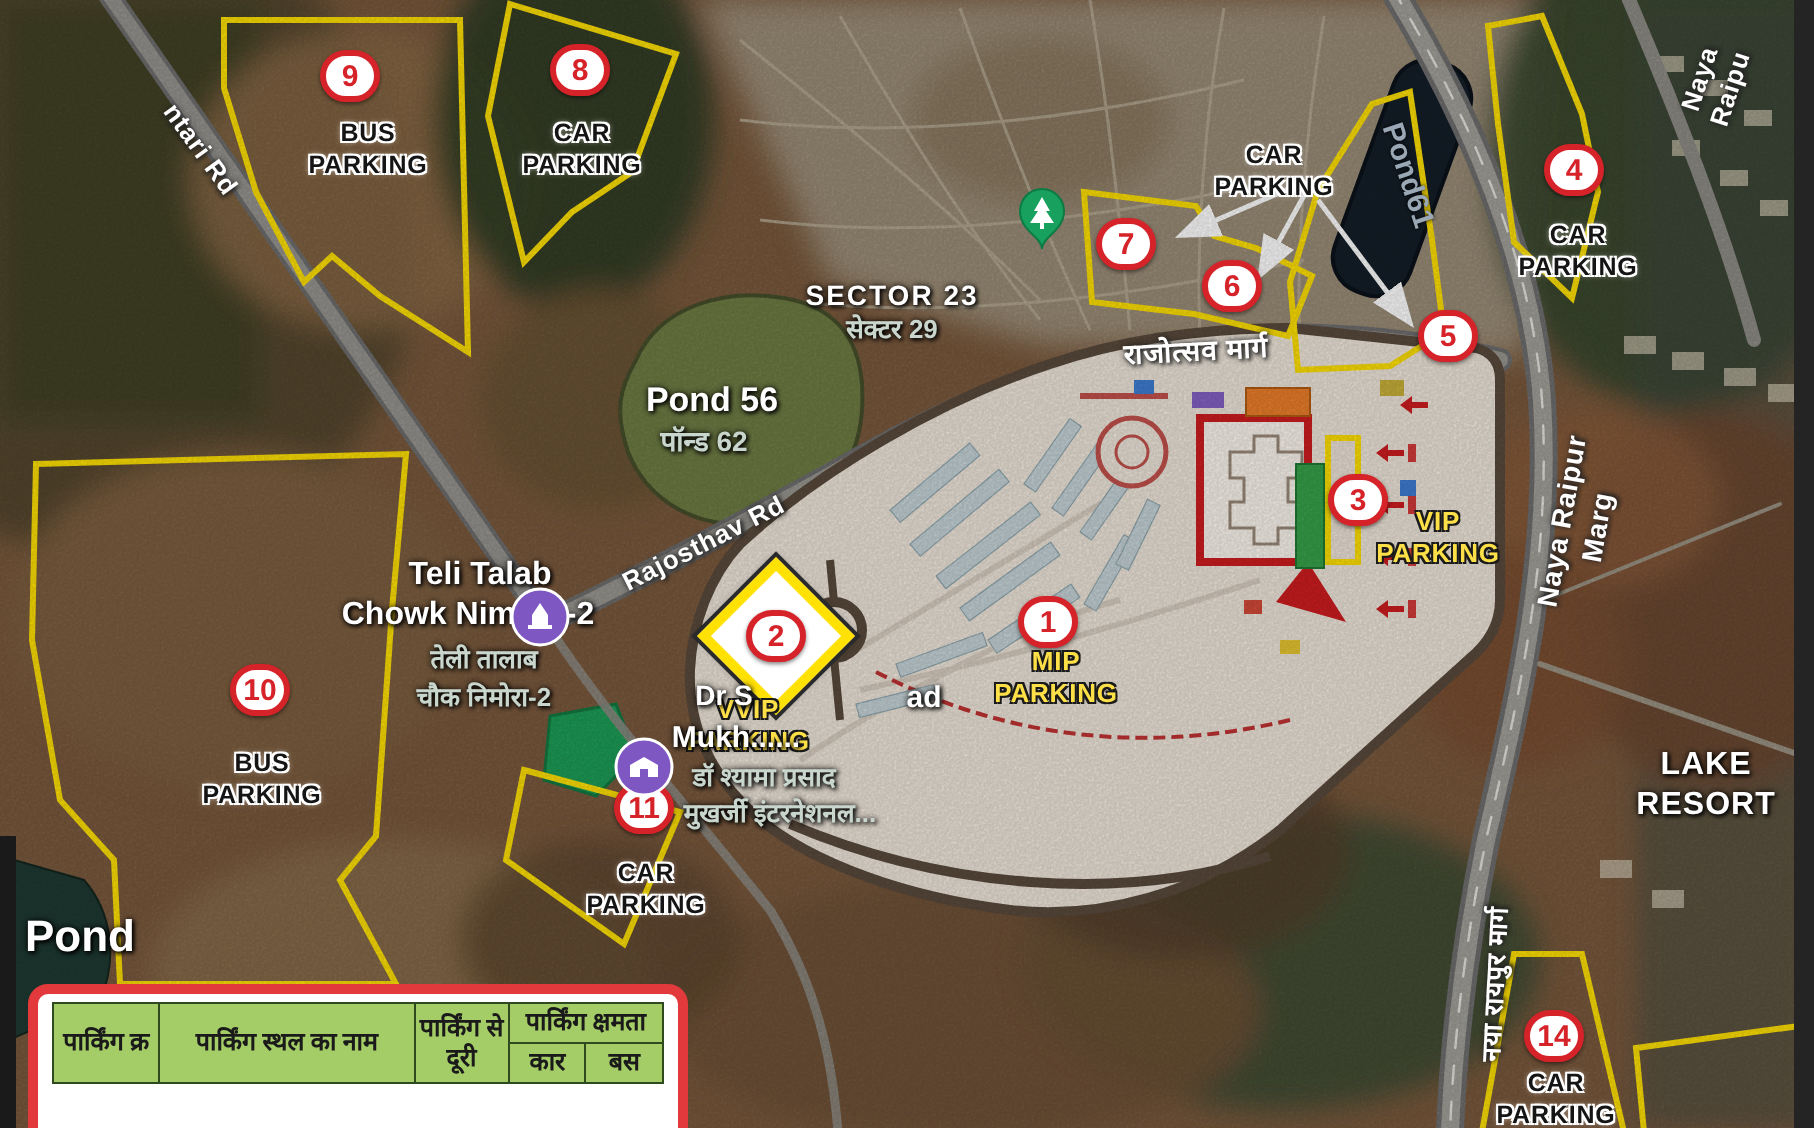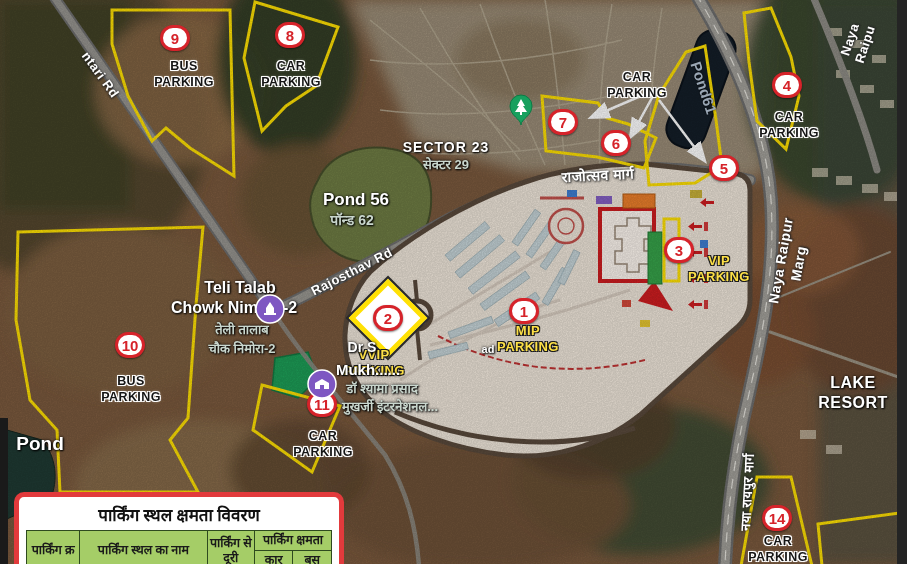"ad" div.lbl { font-size: 11px -> 15px; left: 488px -> 462px }
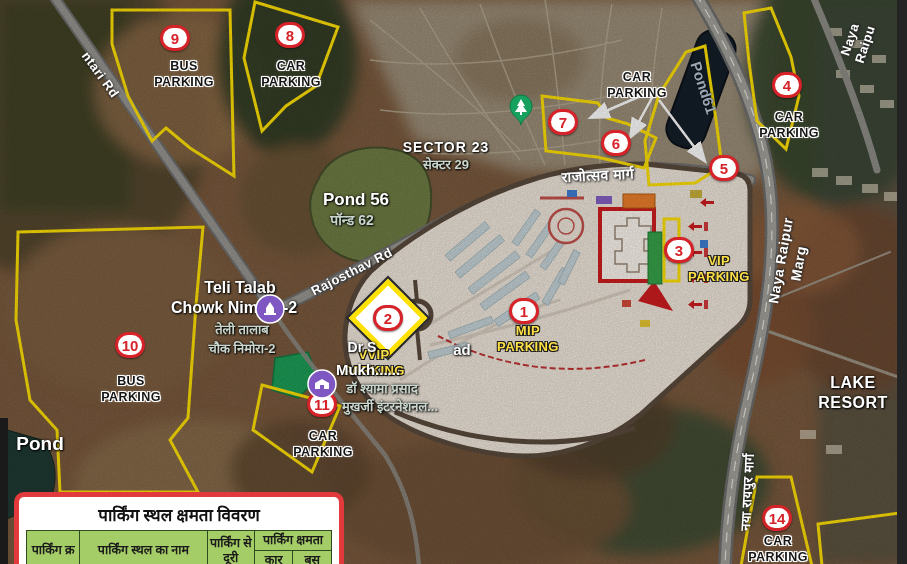"Pond" div.lbl { font-size: 19px -> 22px; top: 444px -> 468px }
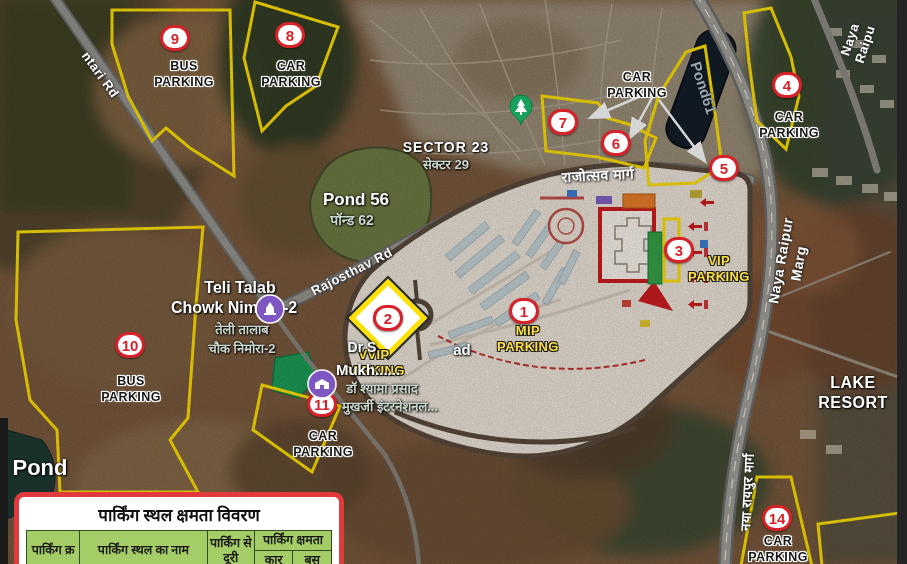"पार्किंग स्थल क्षमता विवरण" div.title { html: <div>पार्किंग स्थल क्षमता विवरण</div> -> none }
